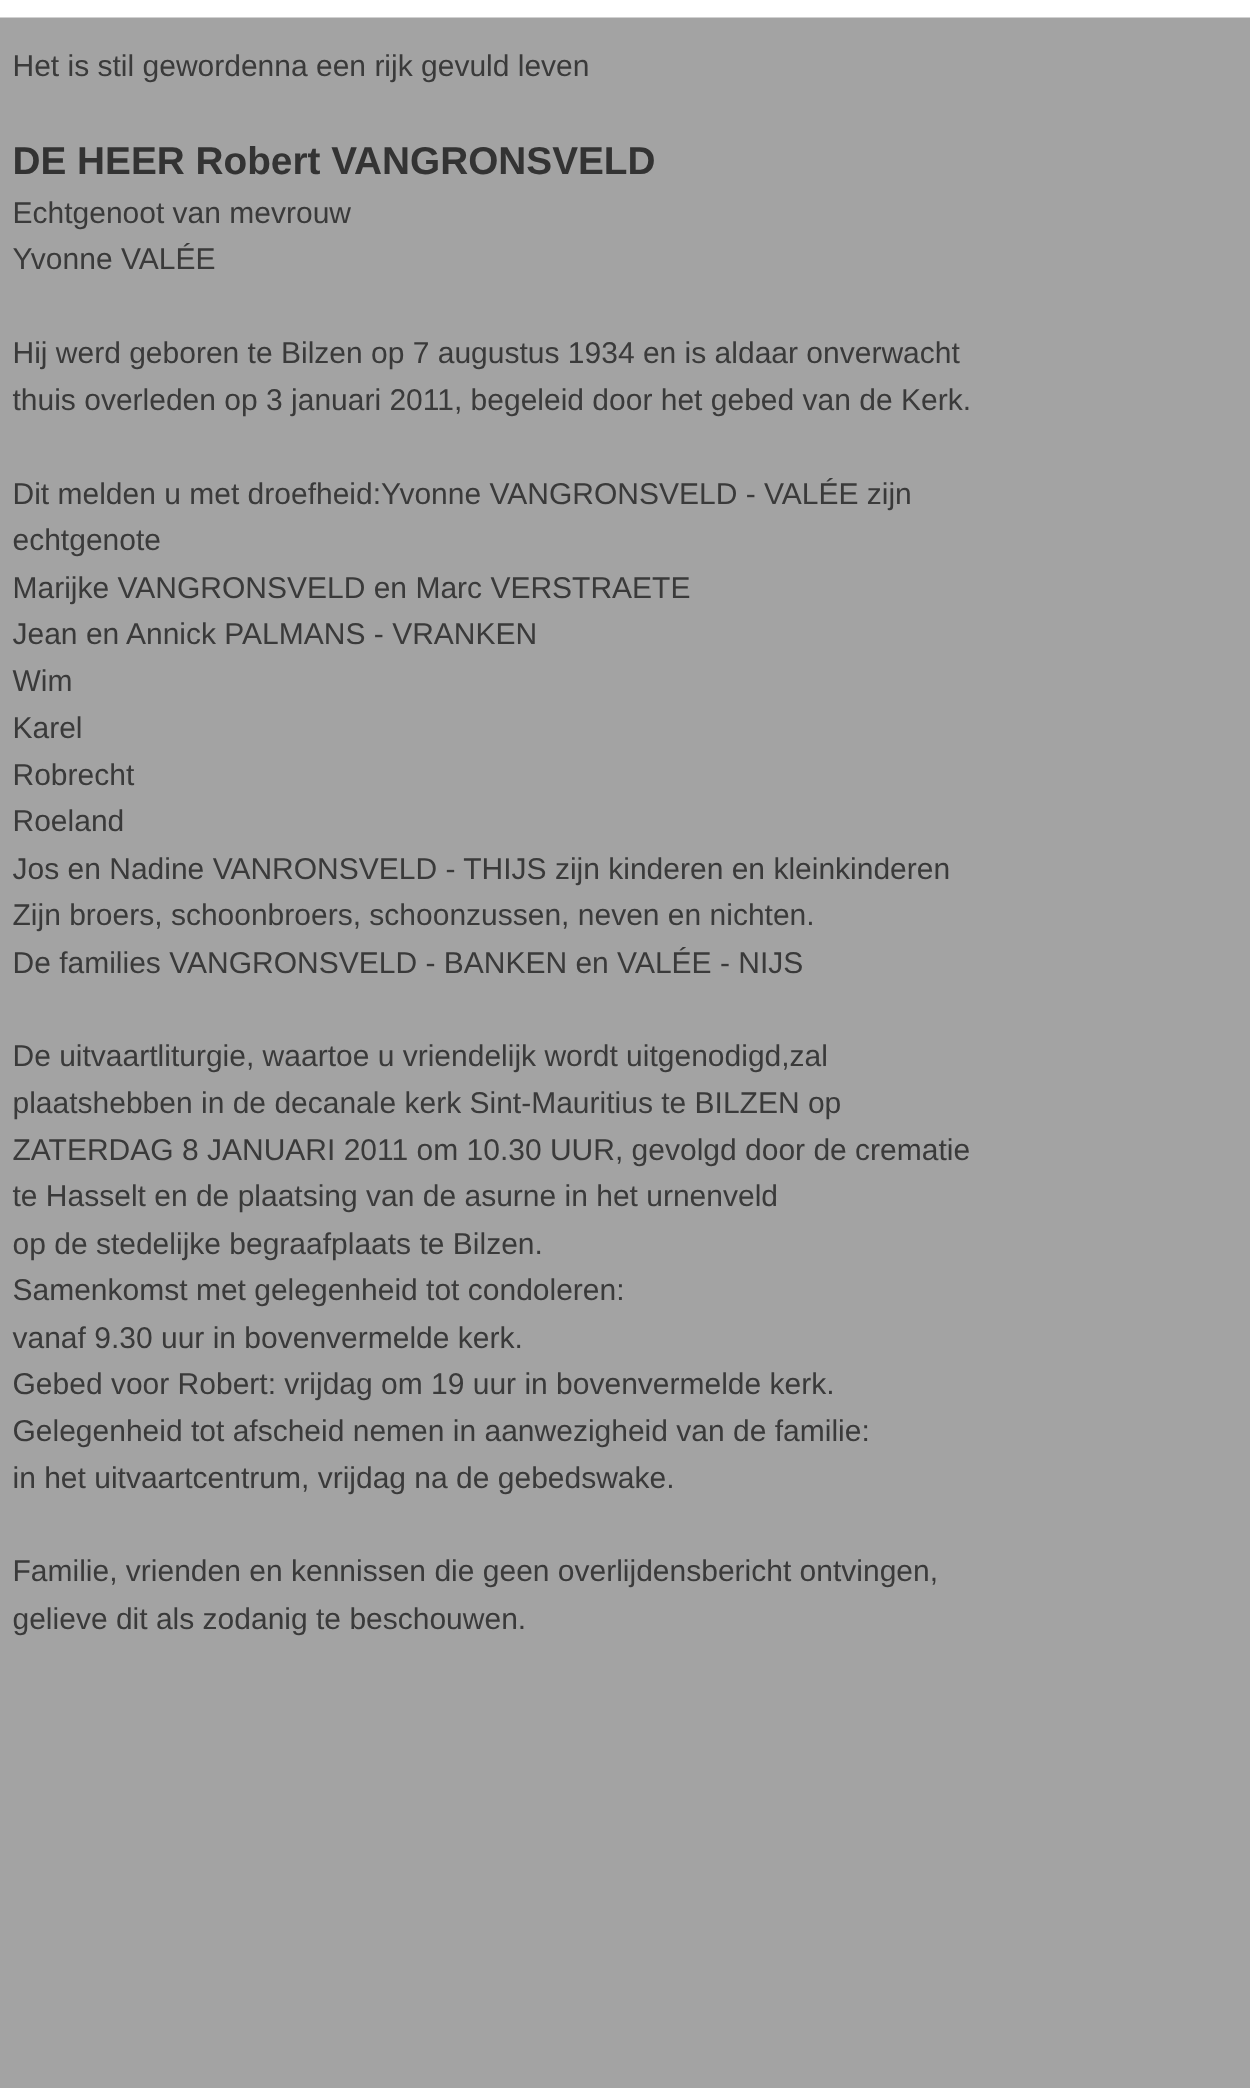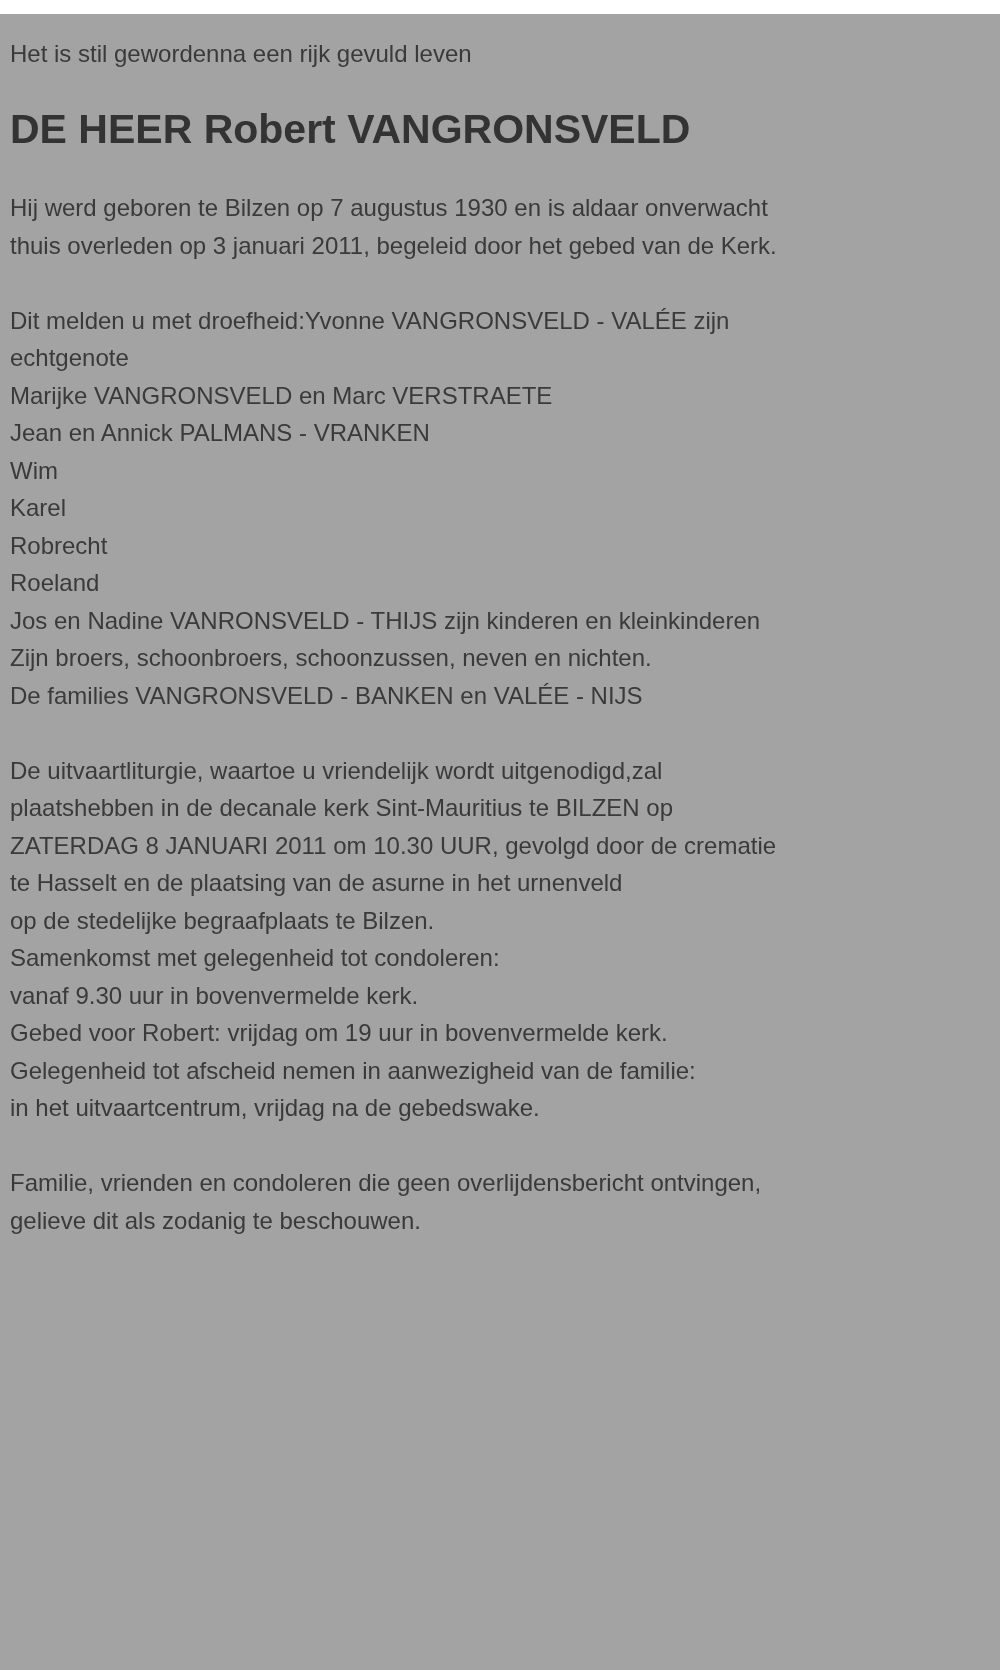"DE HEER Robert VANGRONSVELD" .block.title { font-size: 41px -> 31px }
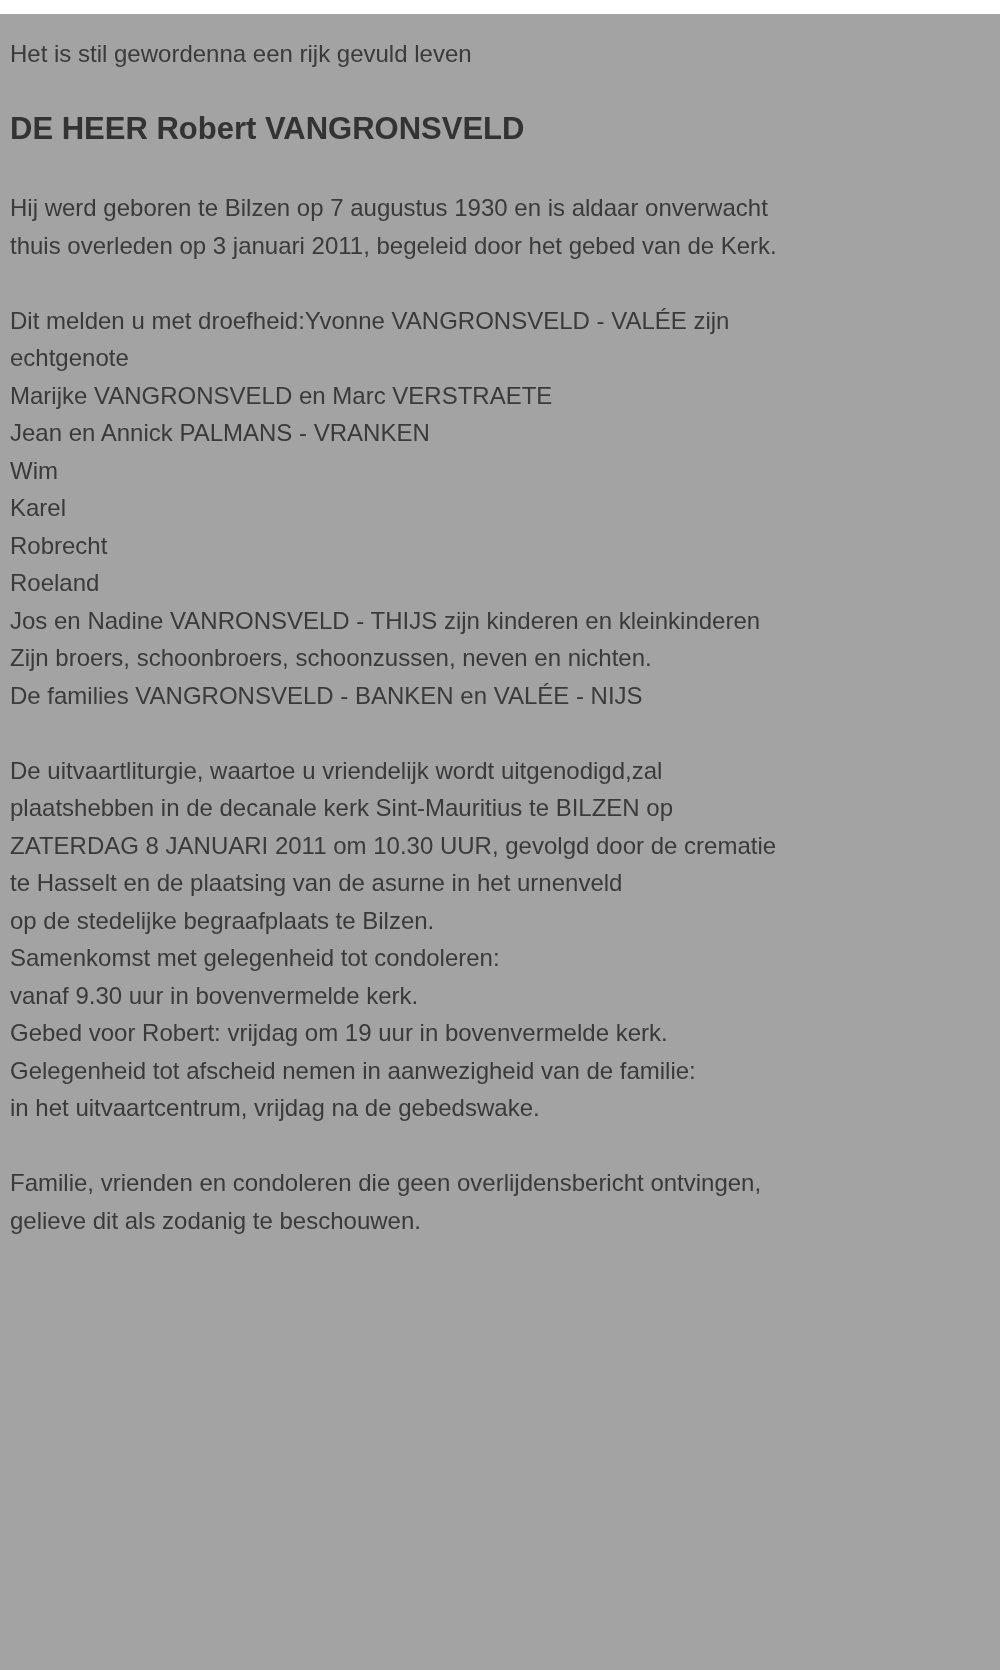"Echtgenoot van mevrouw" div.block { html: none -> <div>Echtgenoot van mevrouw Yvonne VALÉE</div> }
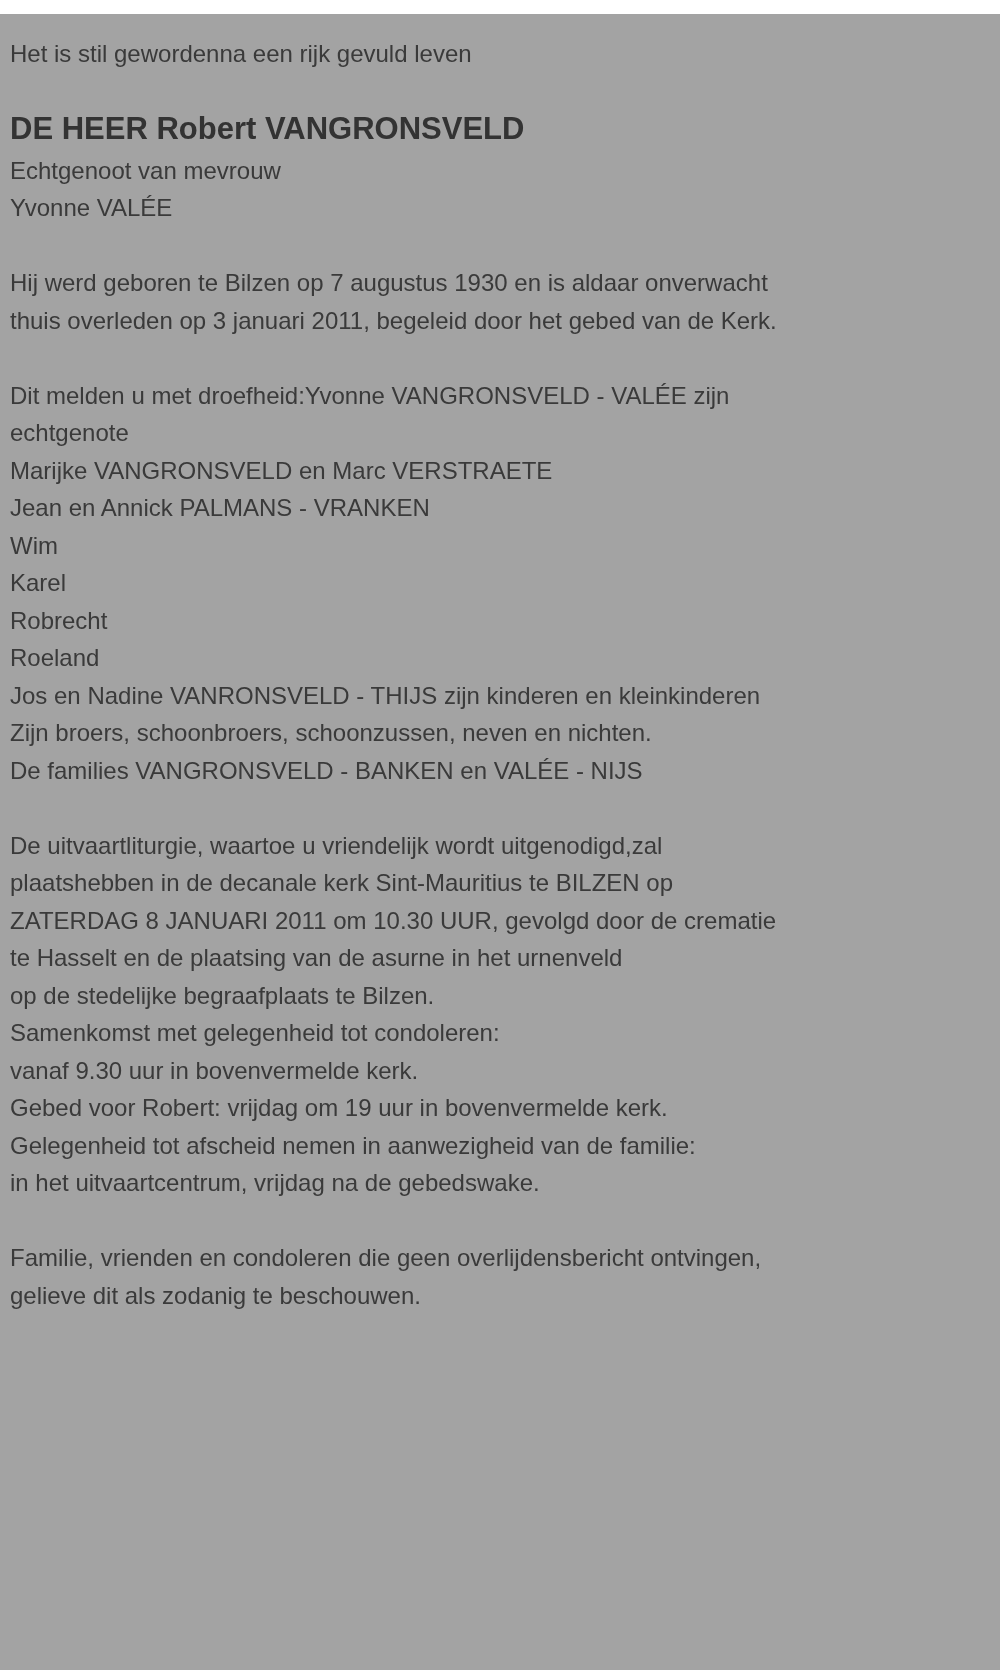"Hij werd geboren te Bilzen" div.block { text: 1930 -> 1934 }
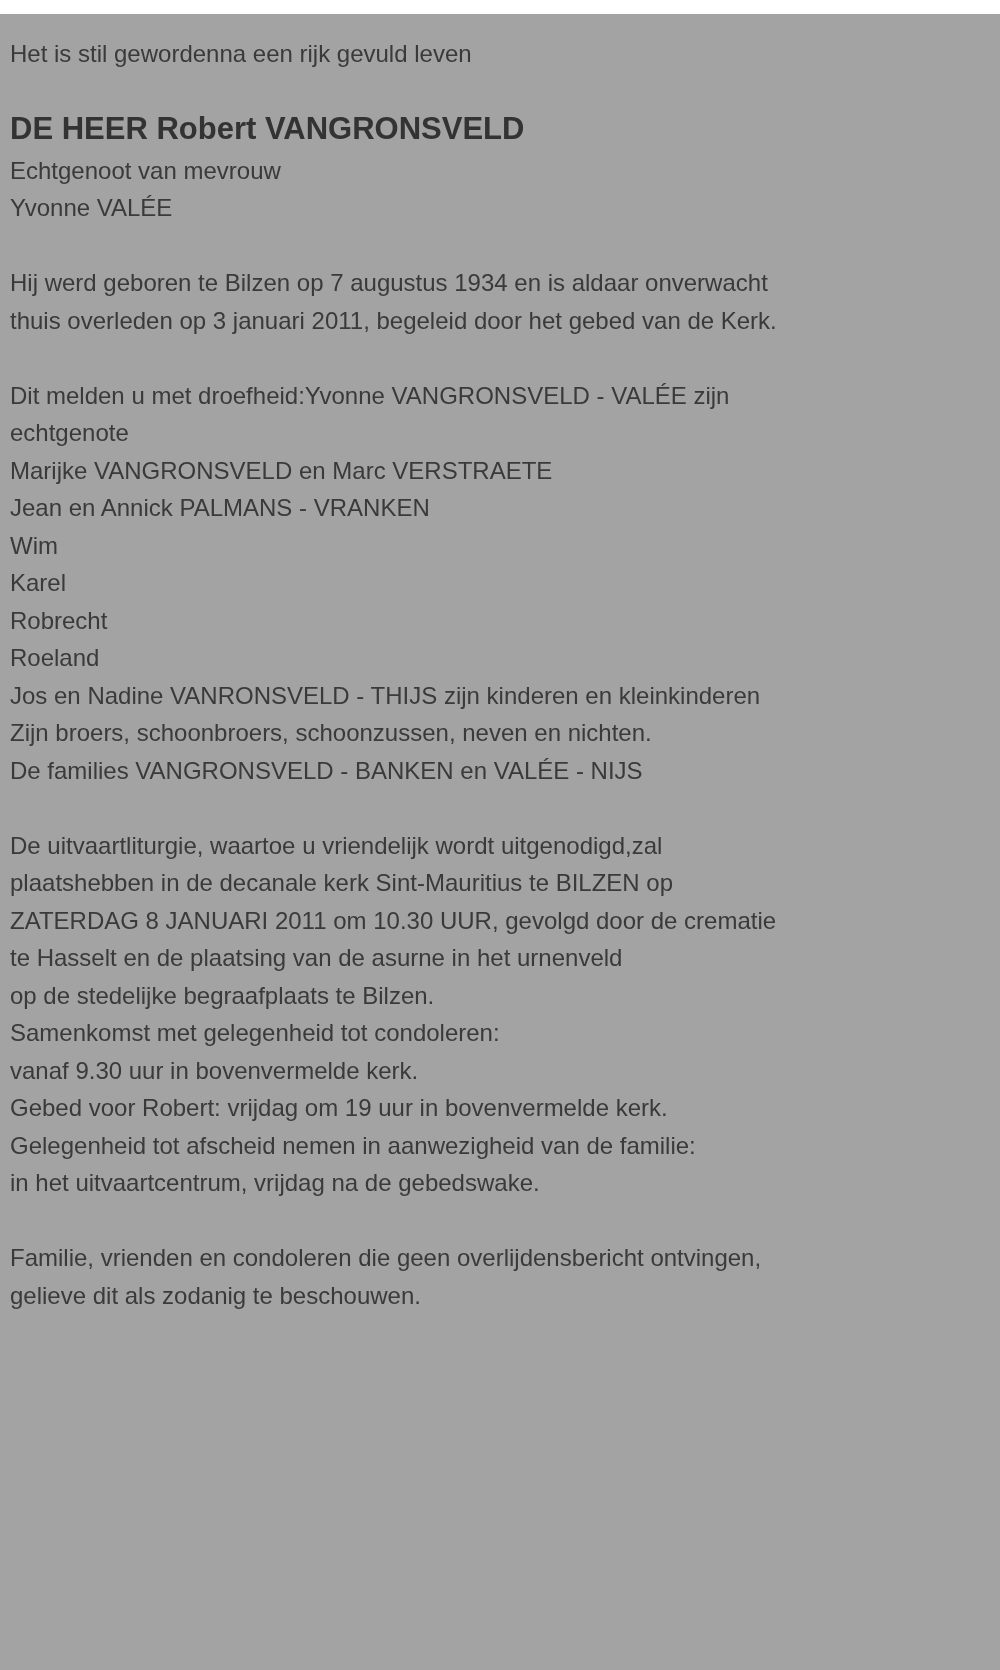"Familie, vrienden en condoleren die" div.block { text: condoleren -> kennissen }
